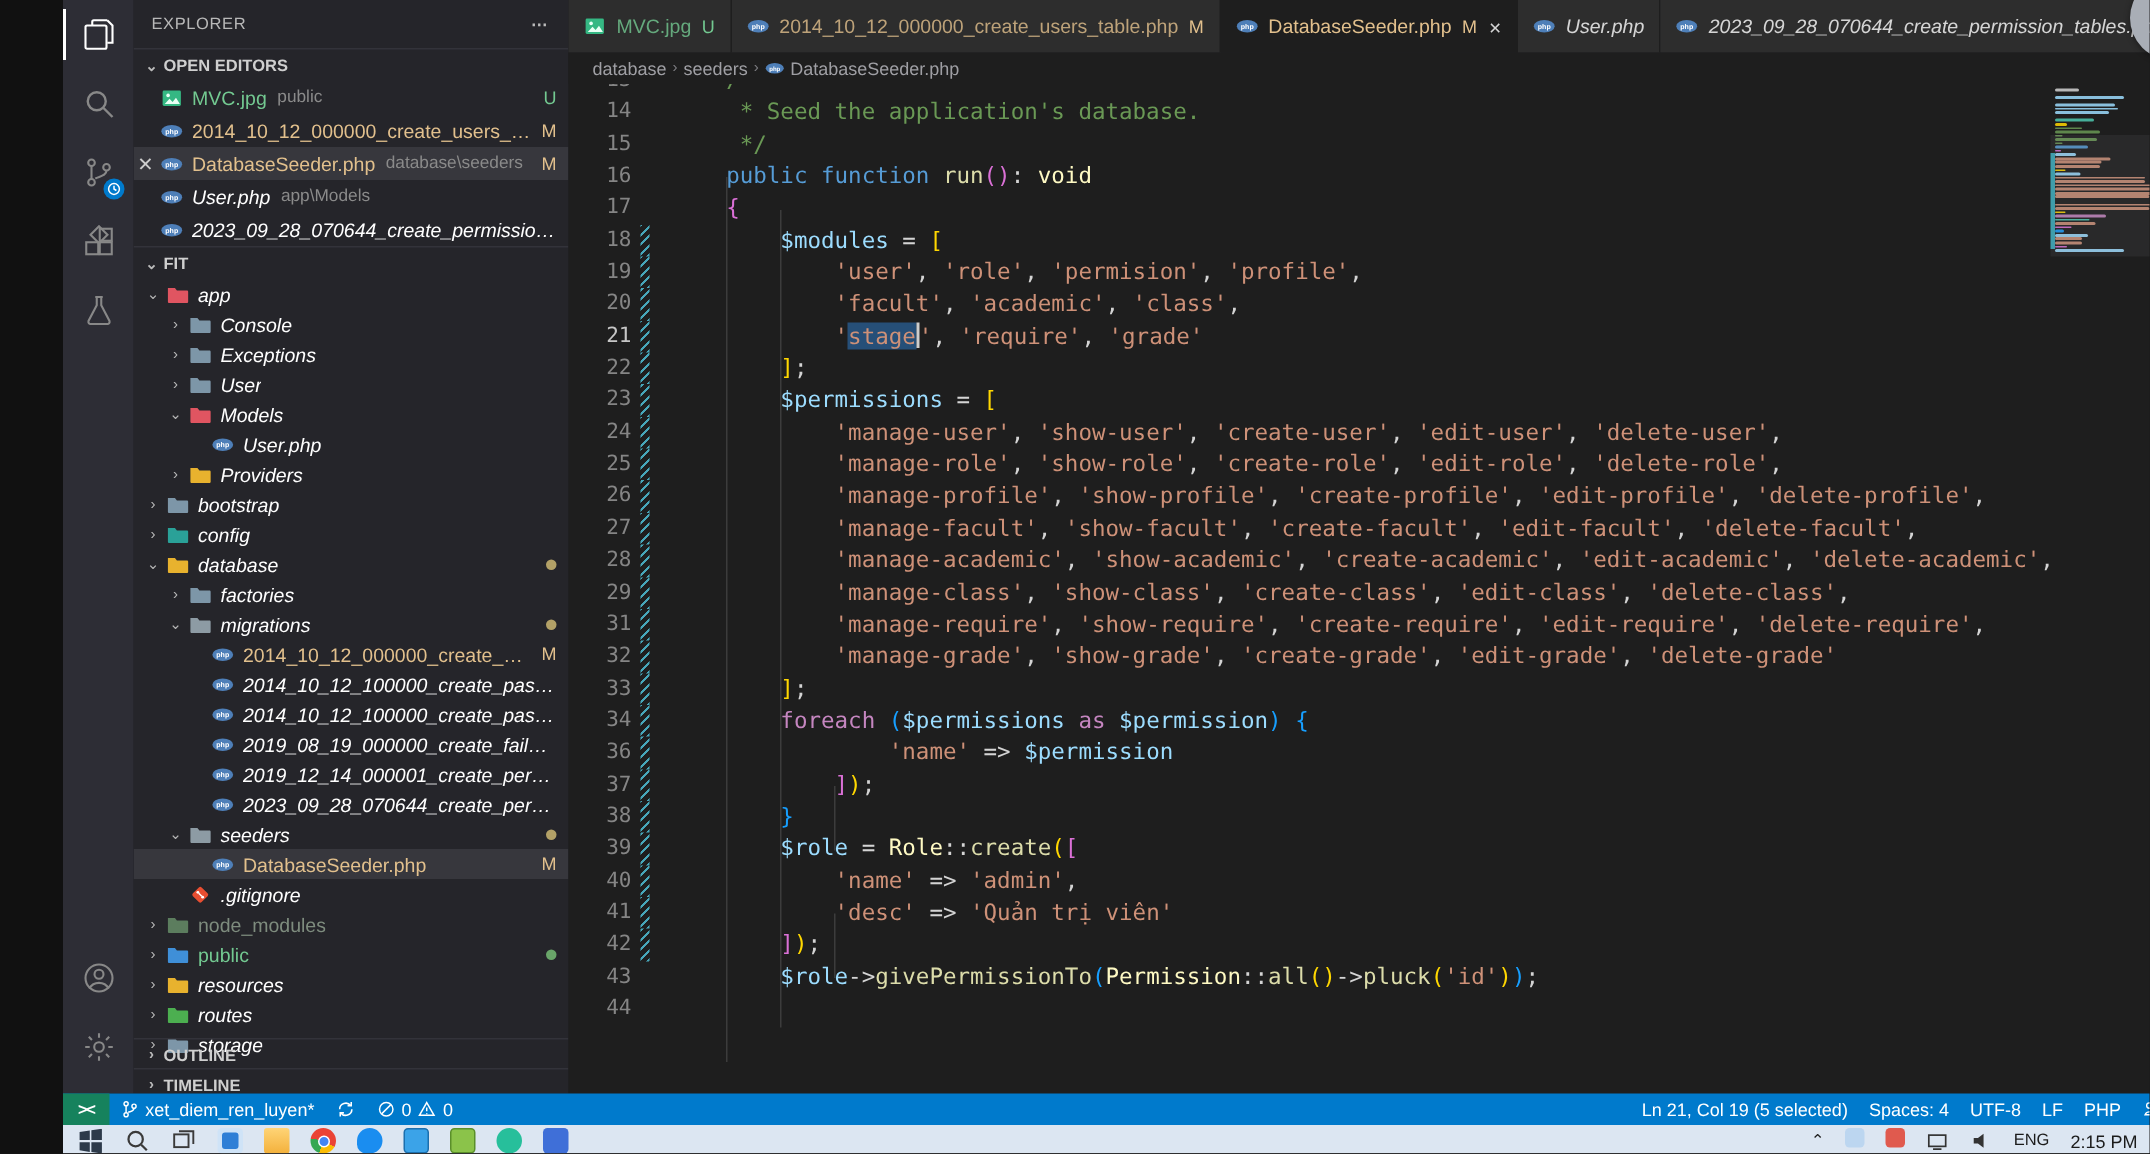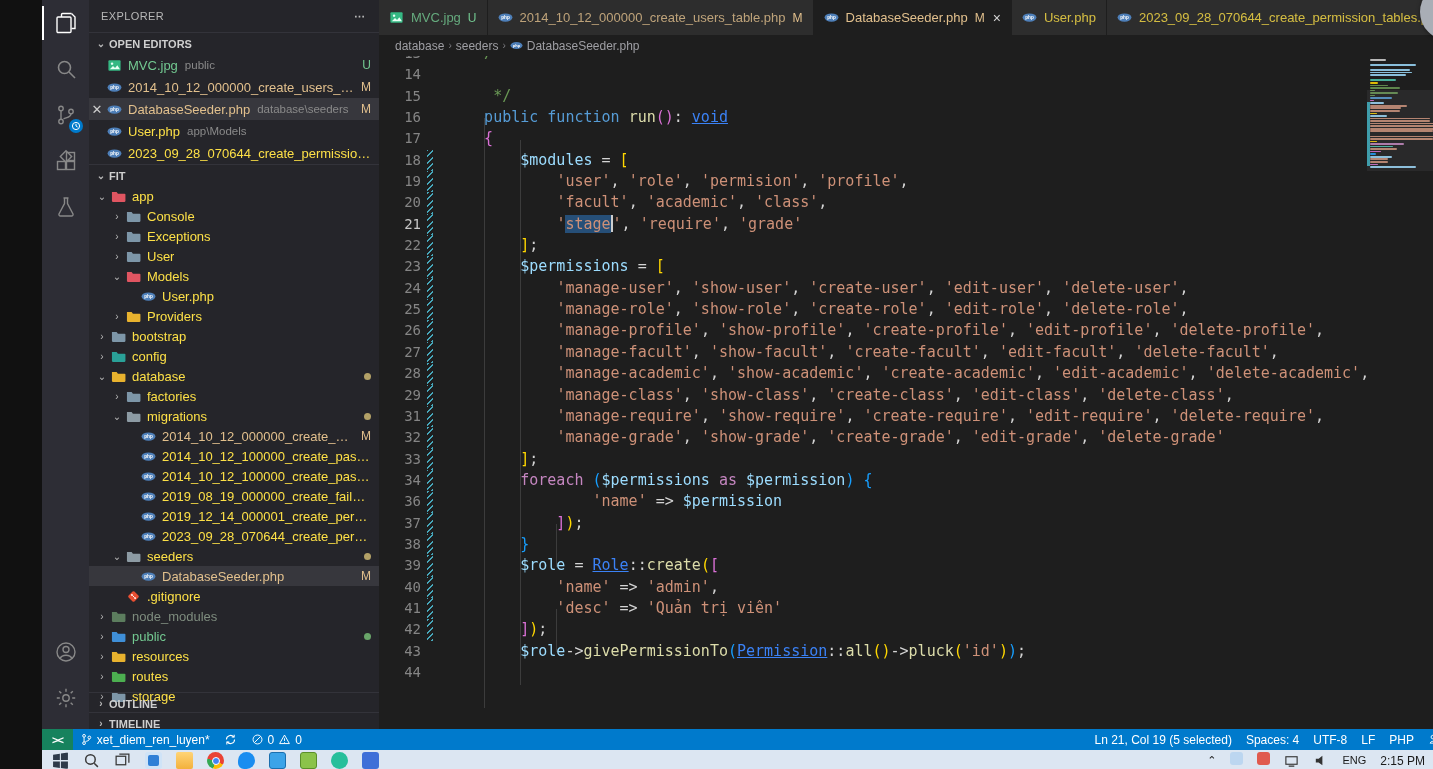"User.php" .c-norm { color: #fde047 -> #ffffff; font-style: none -> italic }
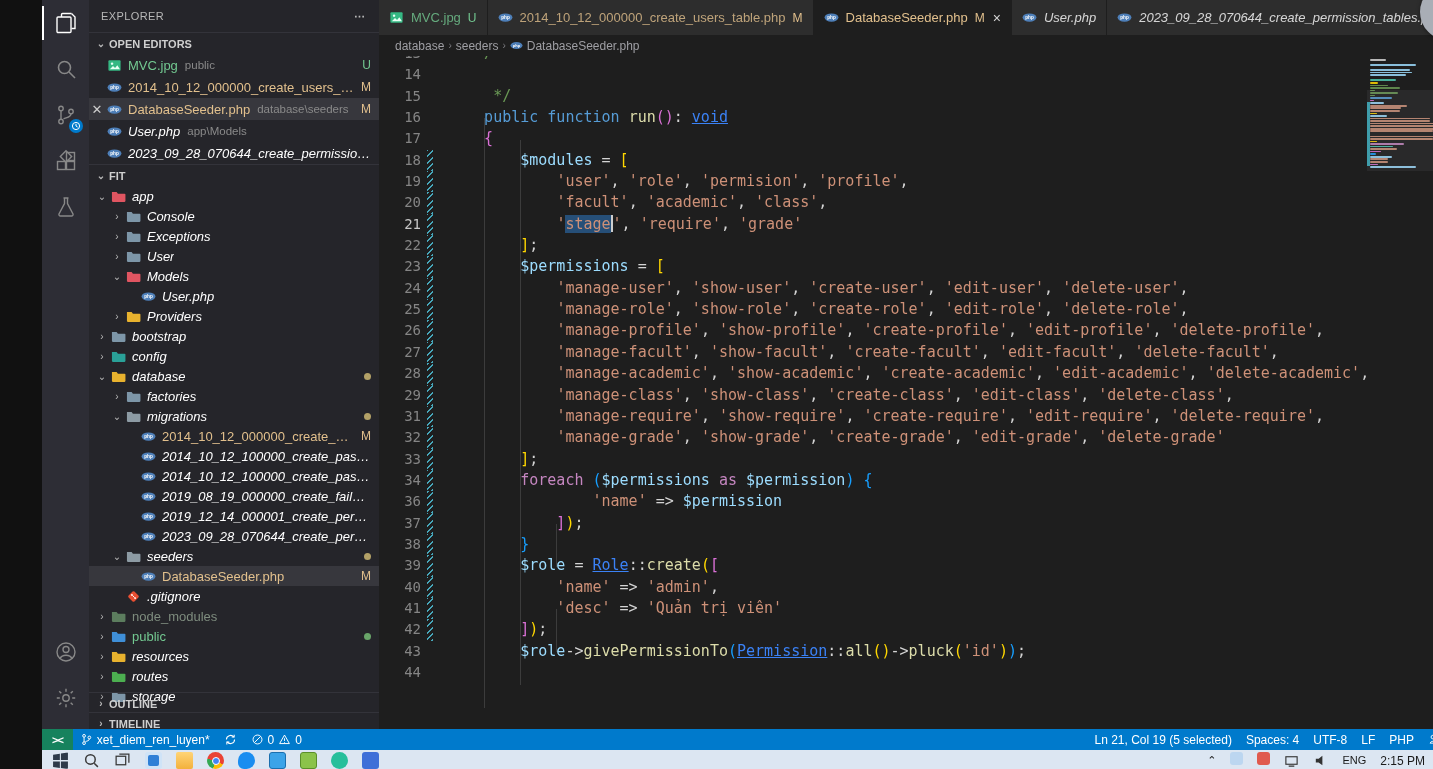"* Seed the application's database." div.txt { html: none -> <div><span> * Seed the application's database.</span></div> }
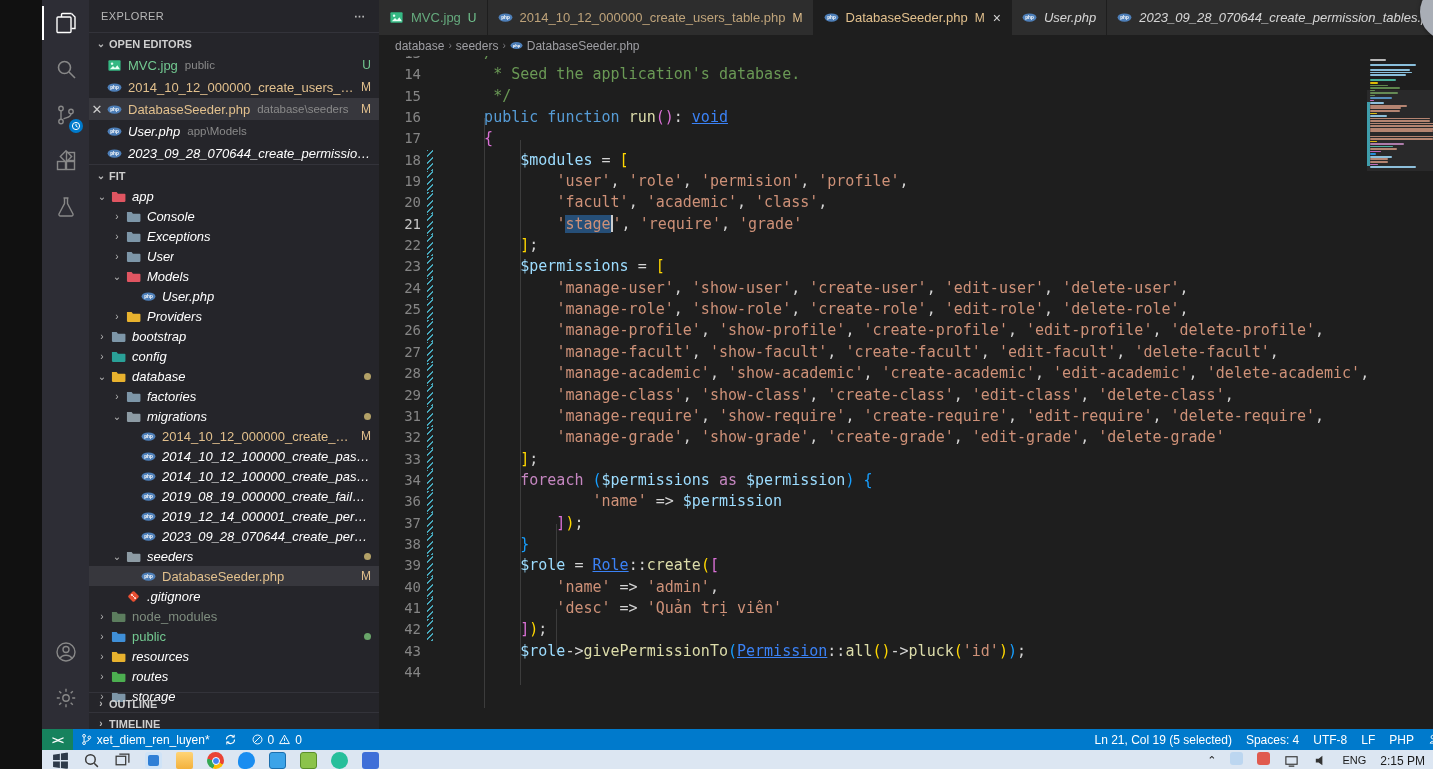"void" .cls { color: #3b82f6 -> #fef9c3; text-decoration: underline -> none }
